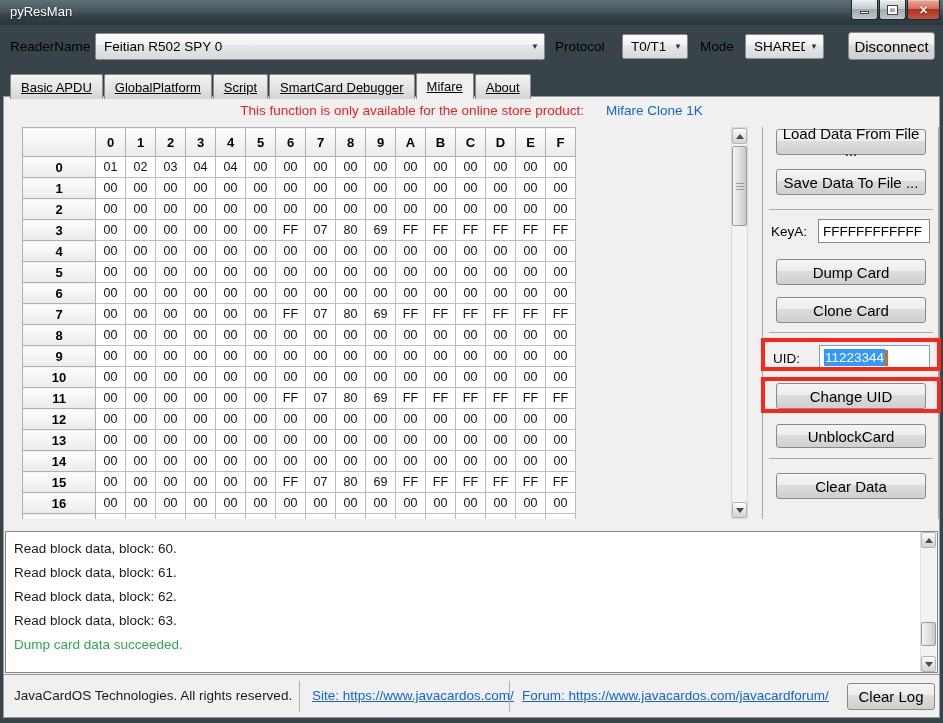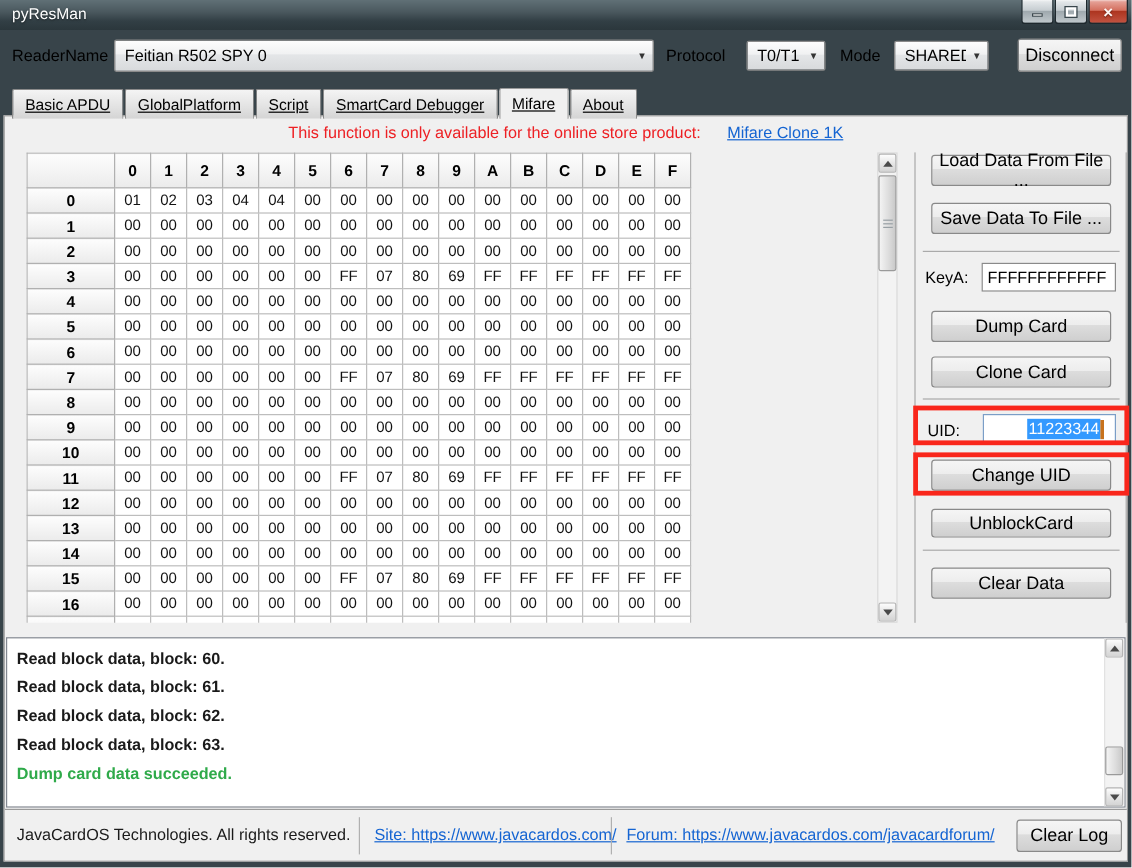"Mifare Clone 1K" .notice a { text-decoration: underline -> none }
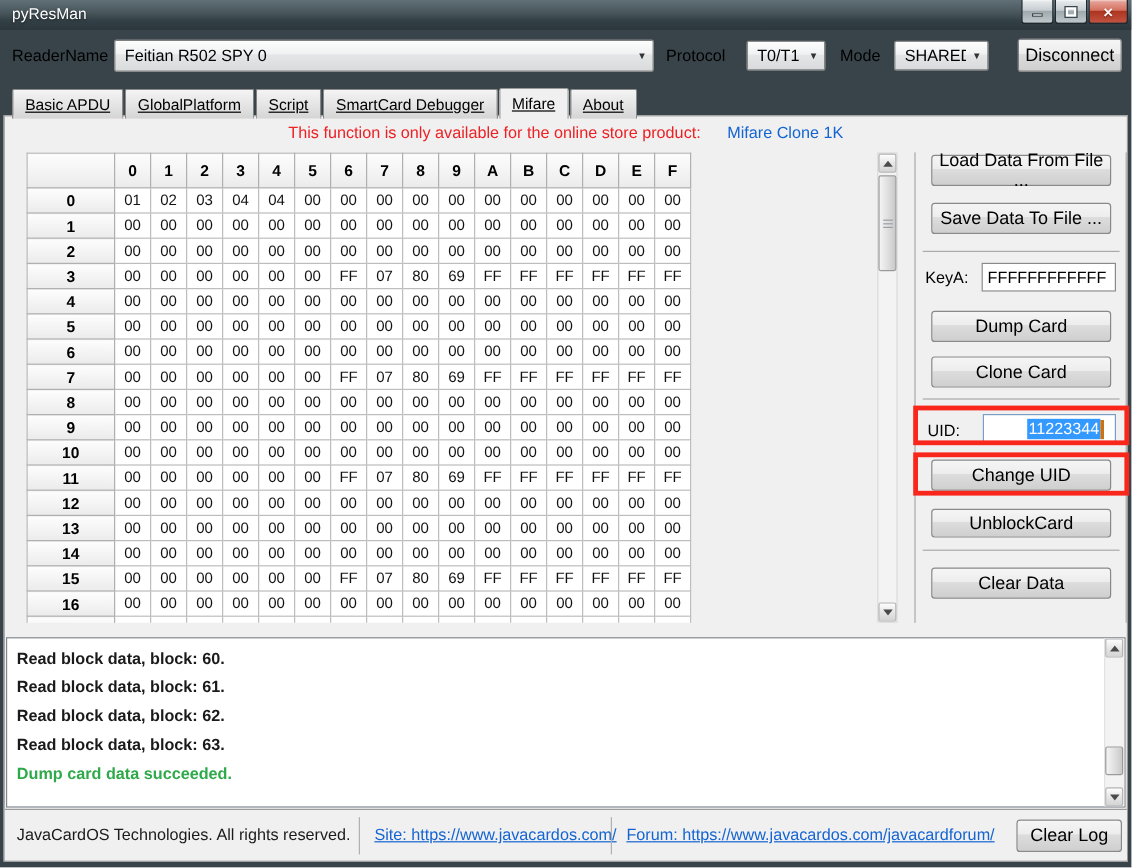"11223344" .sel-text { margin-left: 32px -> none }
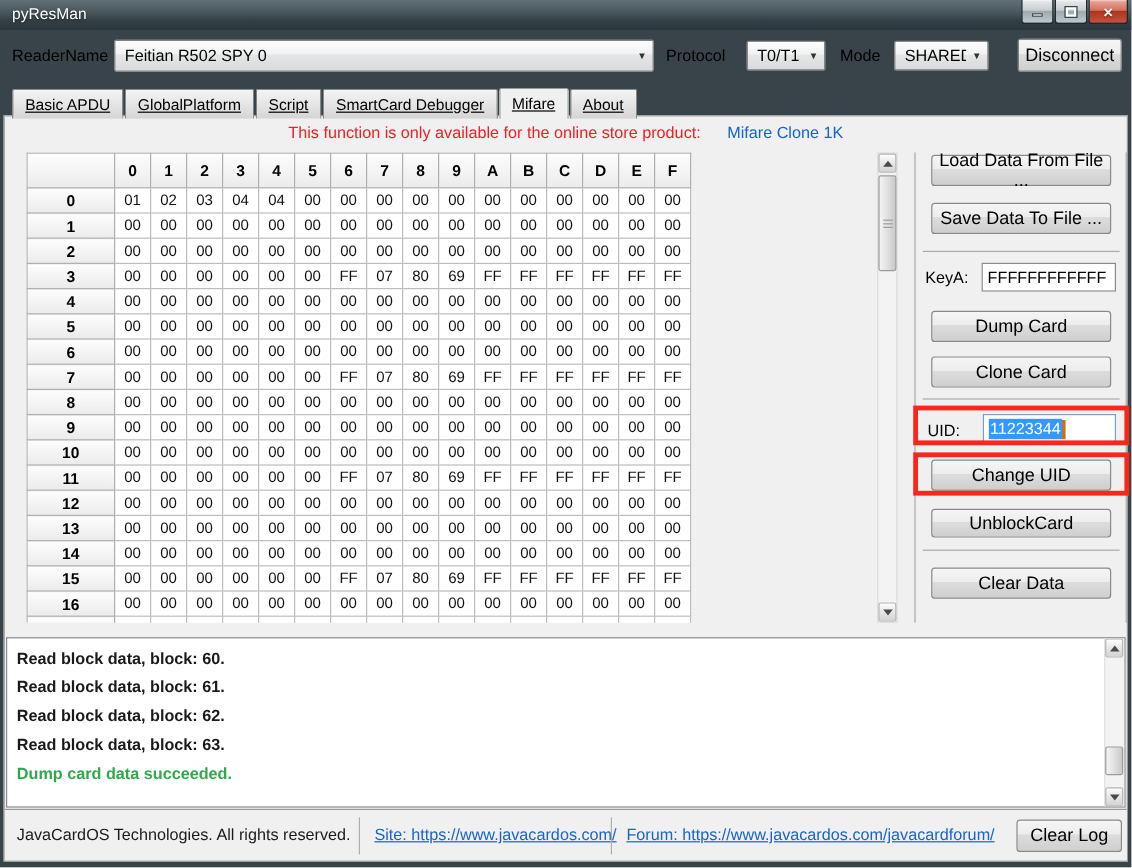"Read block data, block: 60." .log-content { font-weight: bold -> none }
